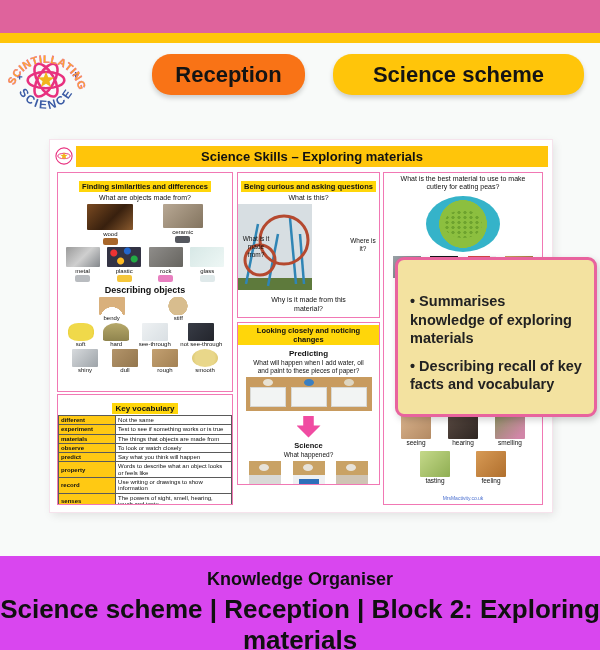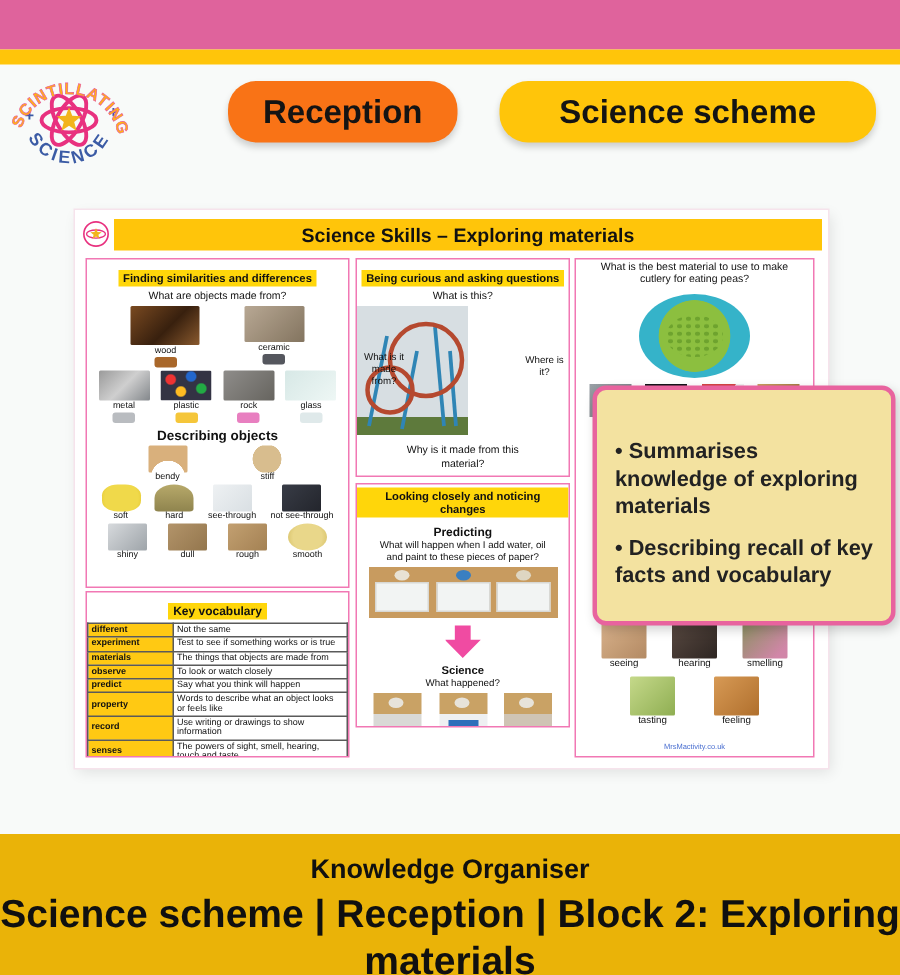"Knowledge Organiser" .footer-band { background: #eab308 -> #d946ef }
